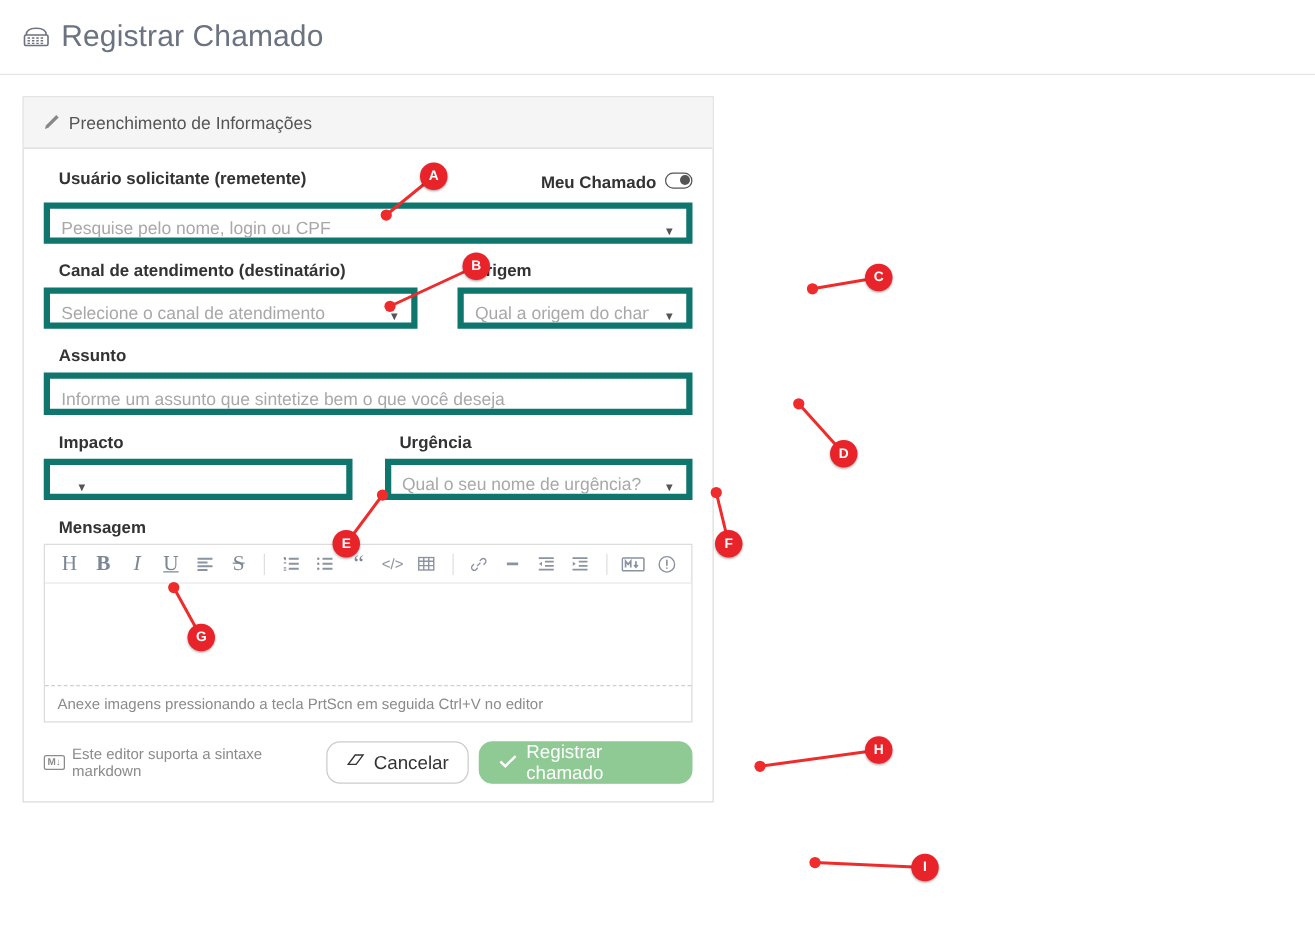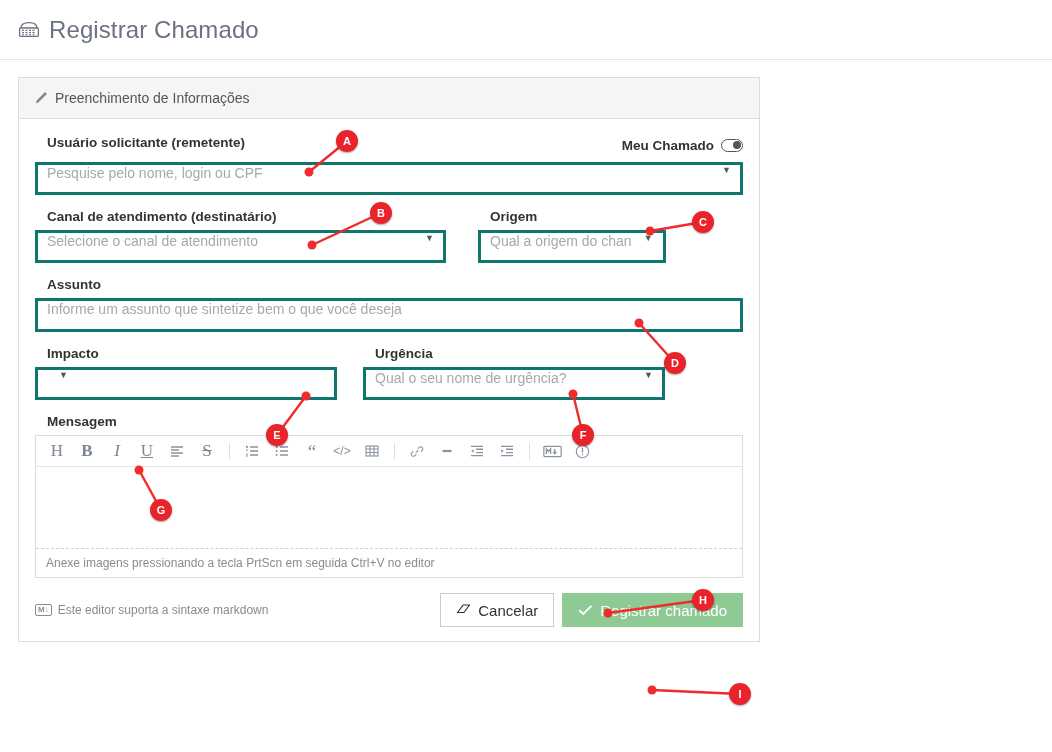"Preenchimento de Informações" .col-left { width: 742px -> 553px }
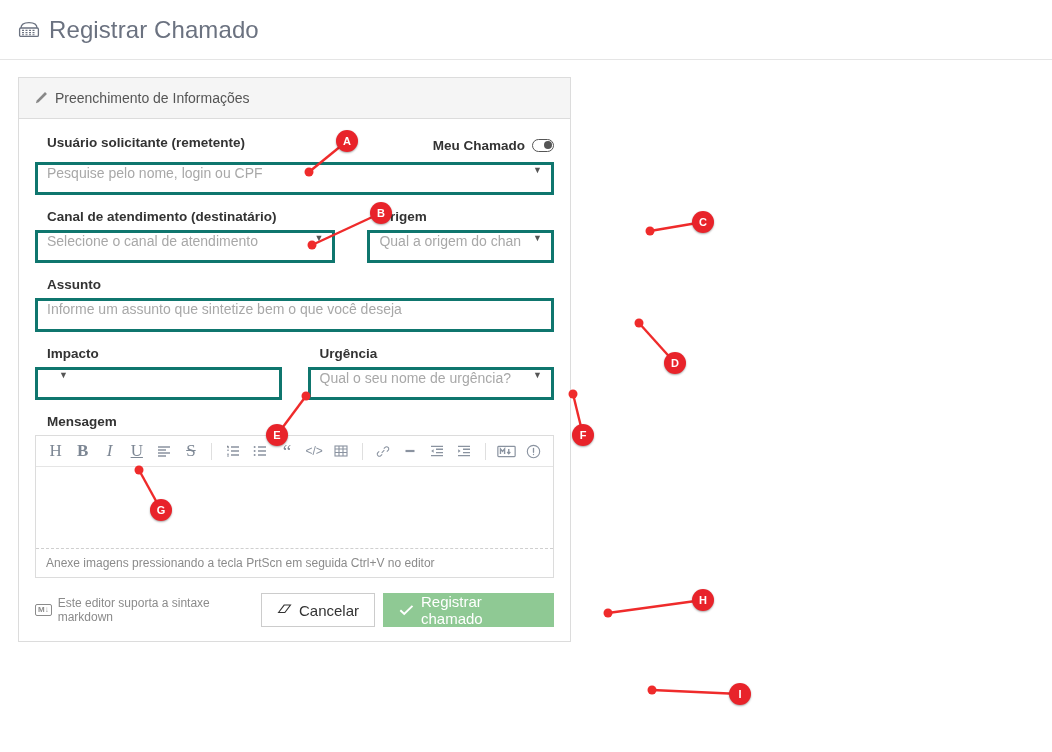"Meu Chamado" .meu-chamado { align-items: center -> none }
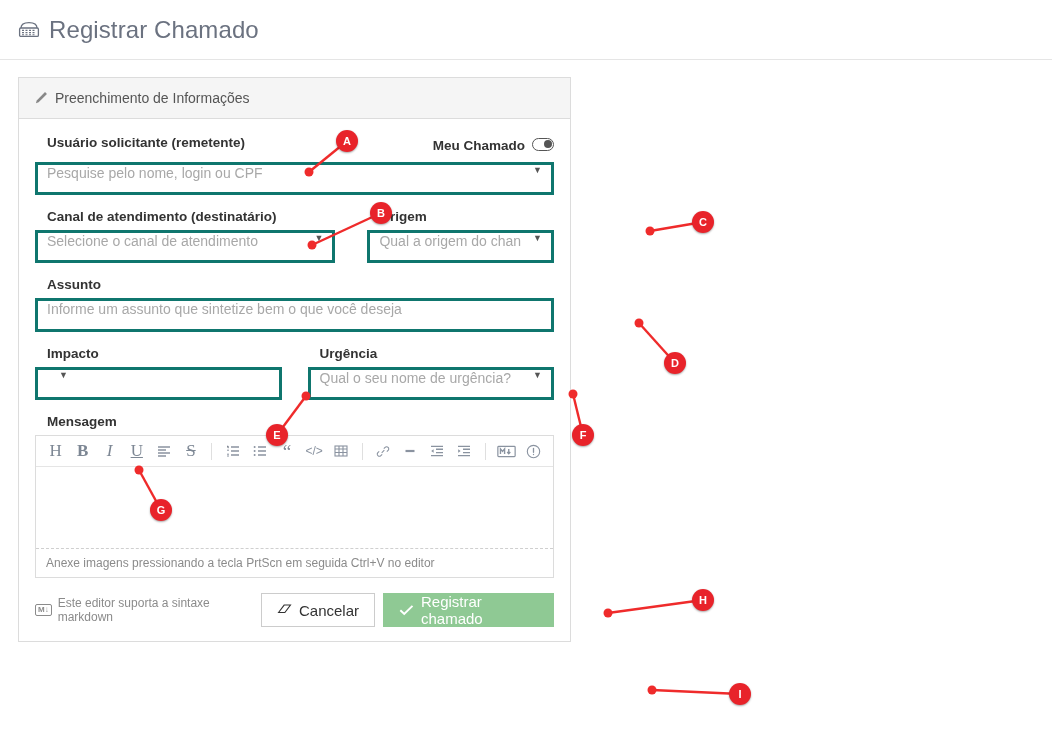"Pesquise pelo nome, login ou" .ctl { align-items: flex-start -> flex-end; border: 3px solid #0f766e -> 5px solid #0f766e }
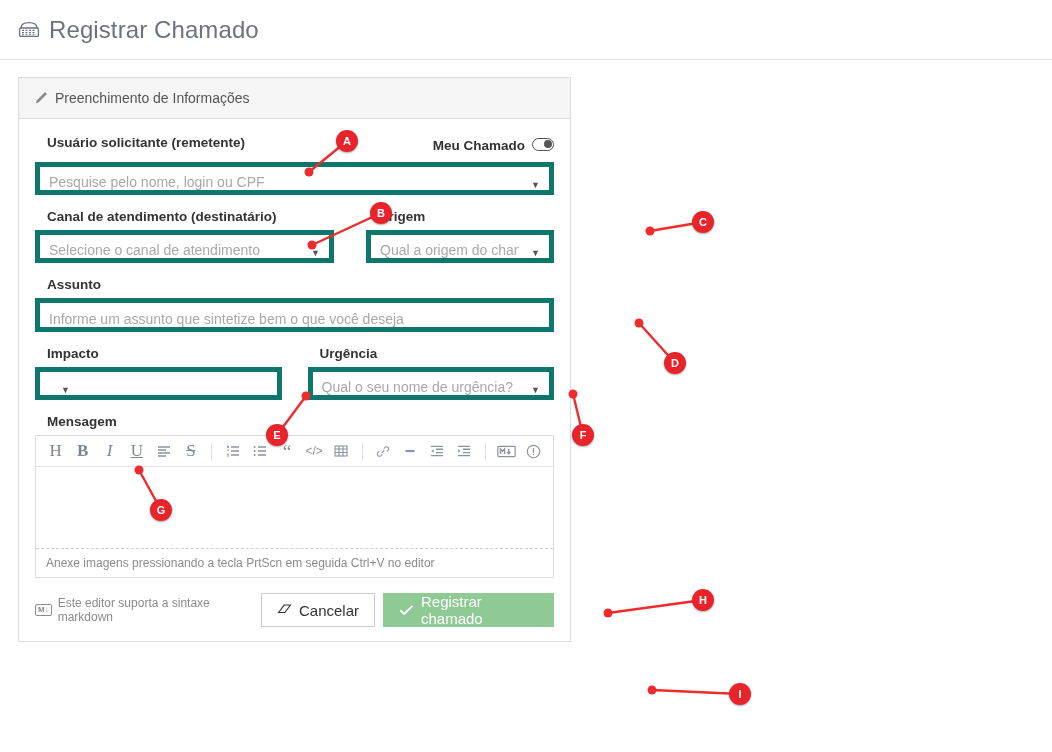"Cancelar" .btn { border-radius: 0 -> 11px }
